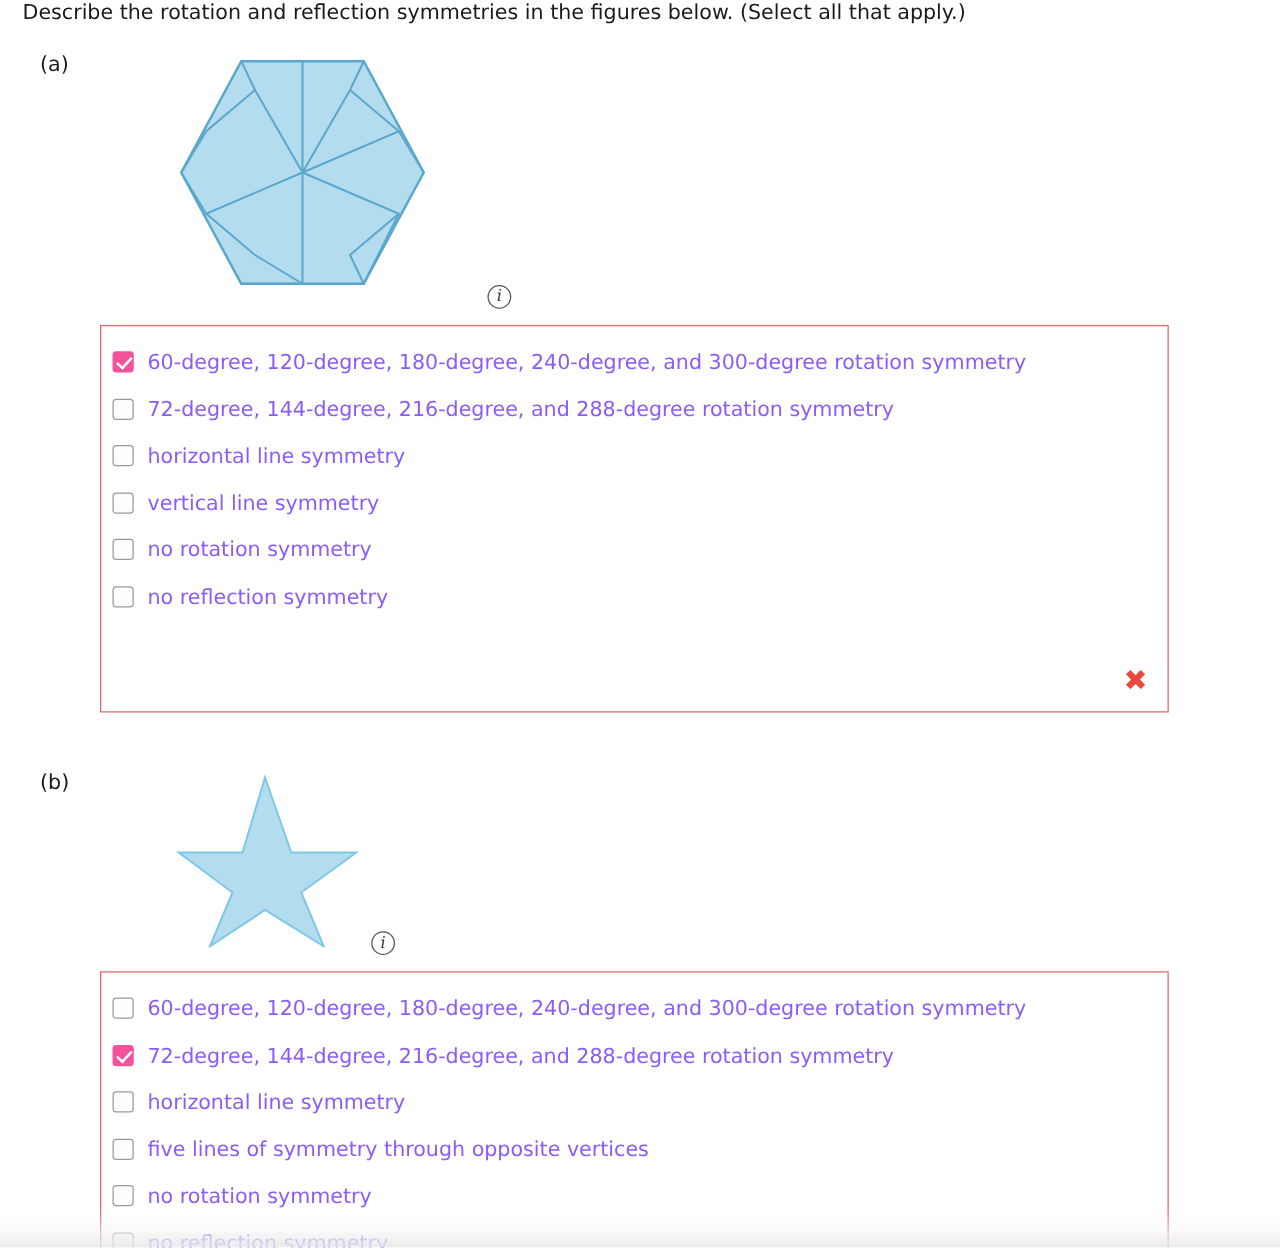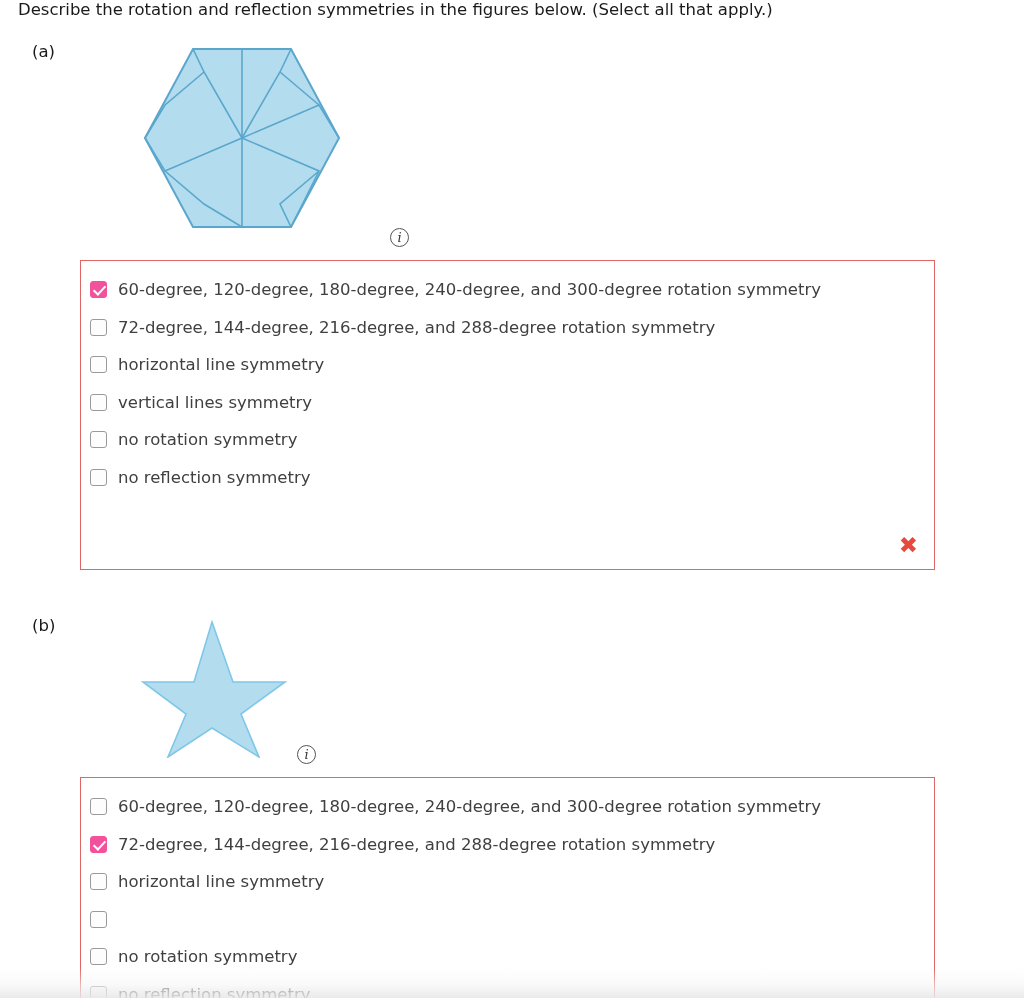"60-degree, 120-degree, 180-degree," .opt-label { color: #404040 -> #8b5cf6 }
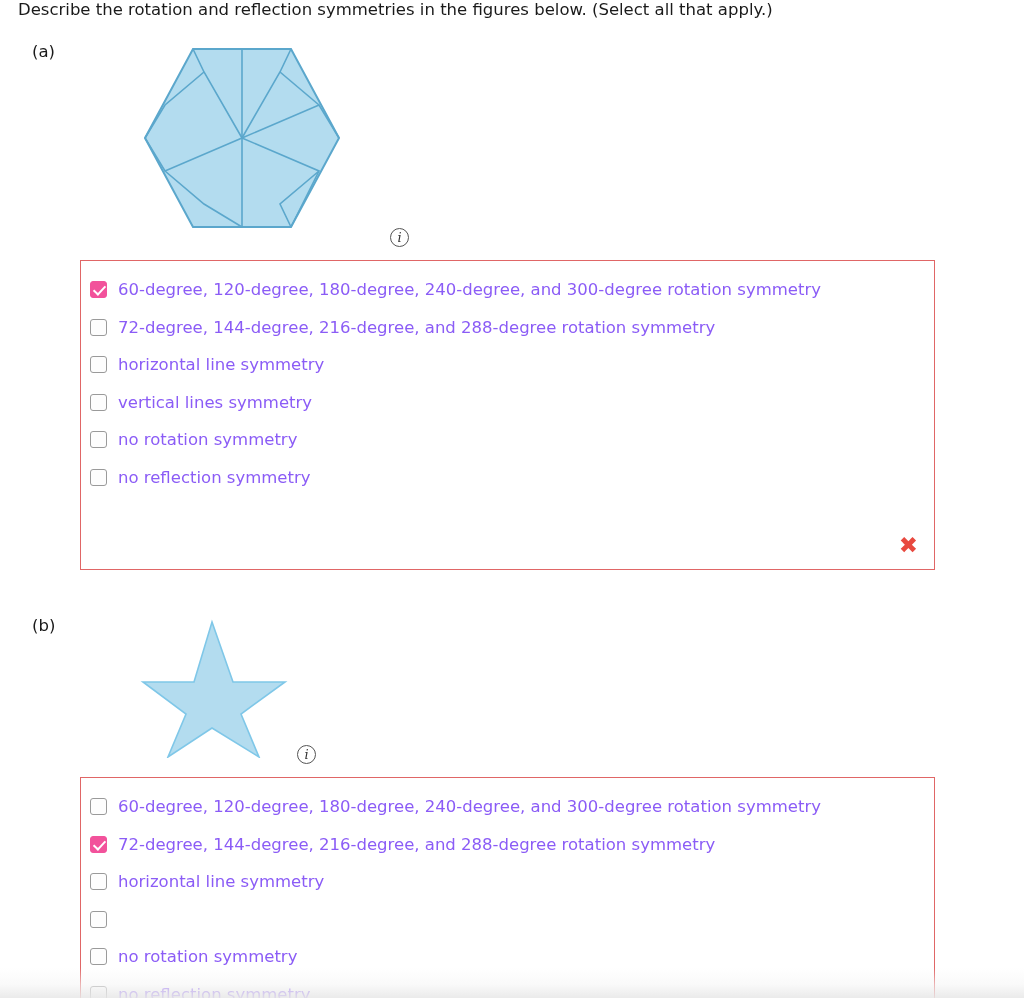"vertical lines symmetry" div.opt-label { text: lines -> line }
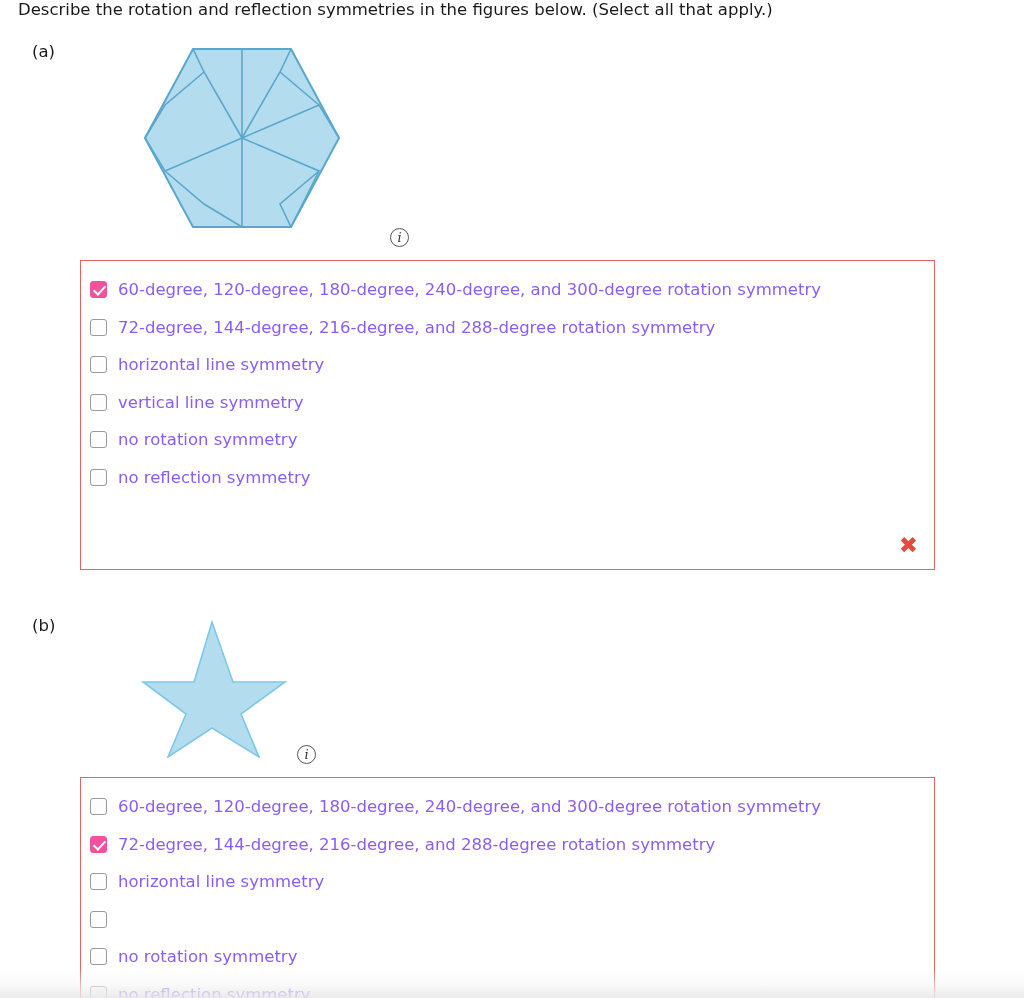"five lines of symmetry through" div.opt-label { html: none -> <div>five lines of symmetry through opposite vertices</div> }
